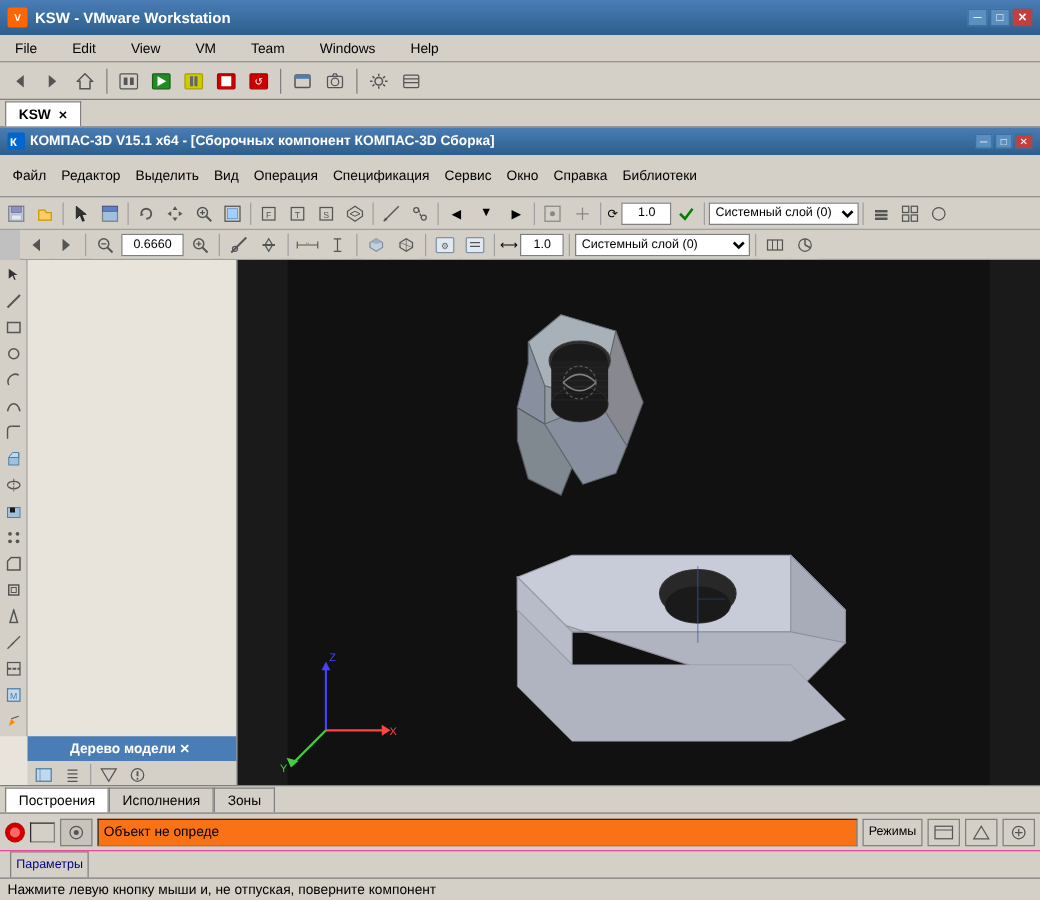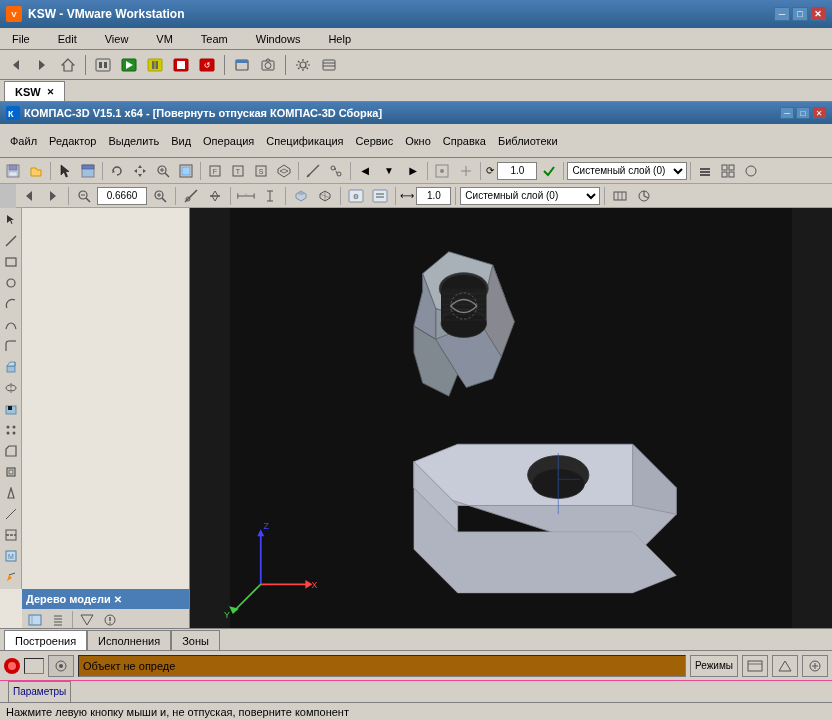"КОМПАС-3D V15.1 x64 - [Повернуть" span.inner-title { text: Повернуть отпуская -> Сборочных компонент }
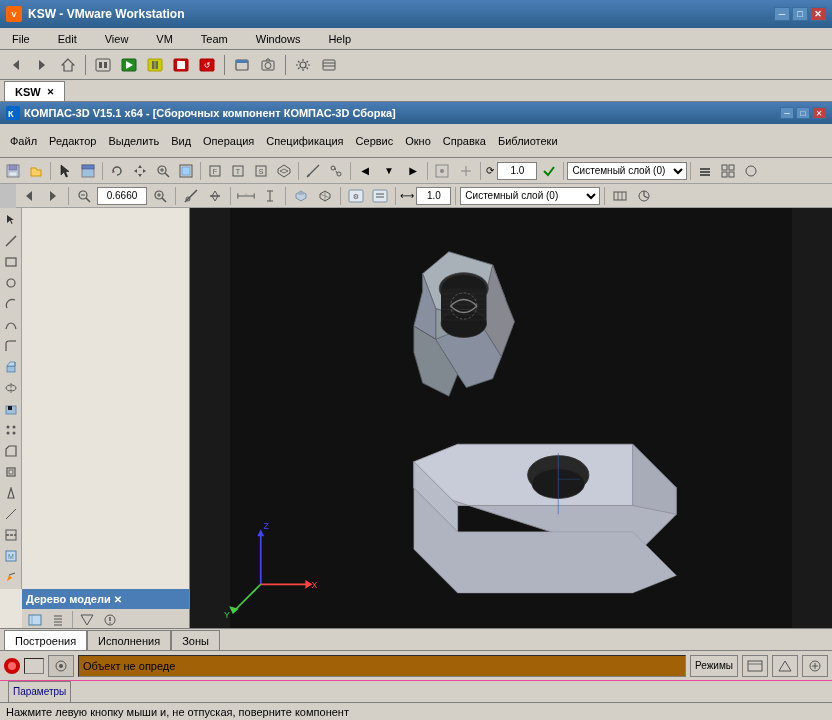"Дерево модели" #left-panel-title { justify-content: none -> center }
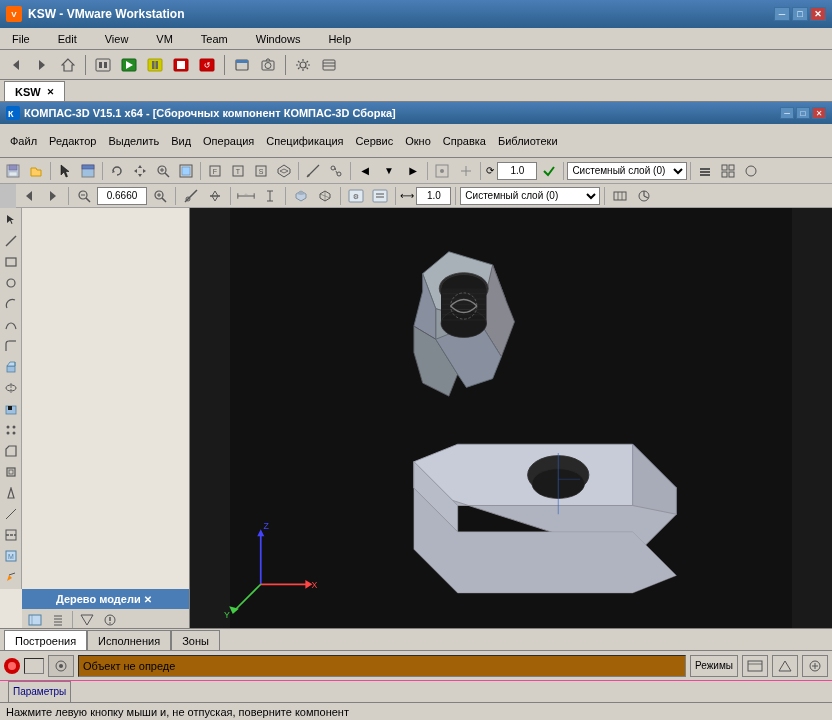"Объект не опреде" div { background: #a16207 -> #f97316 }
